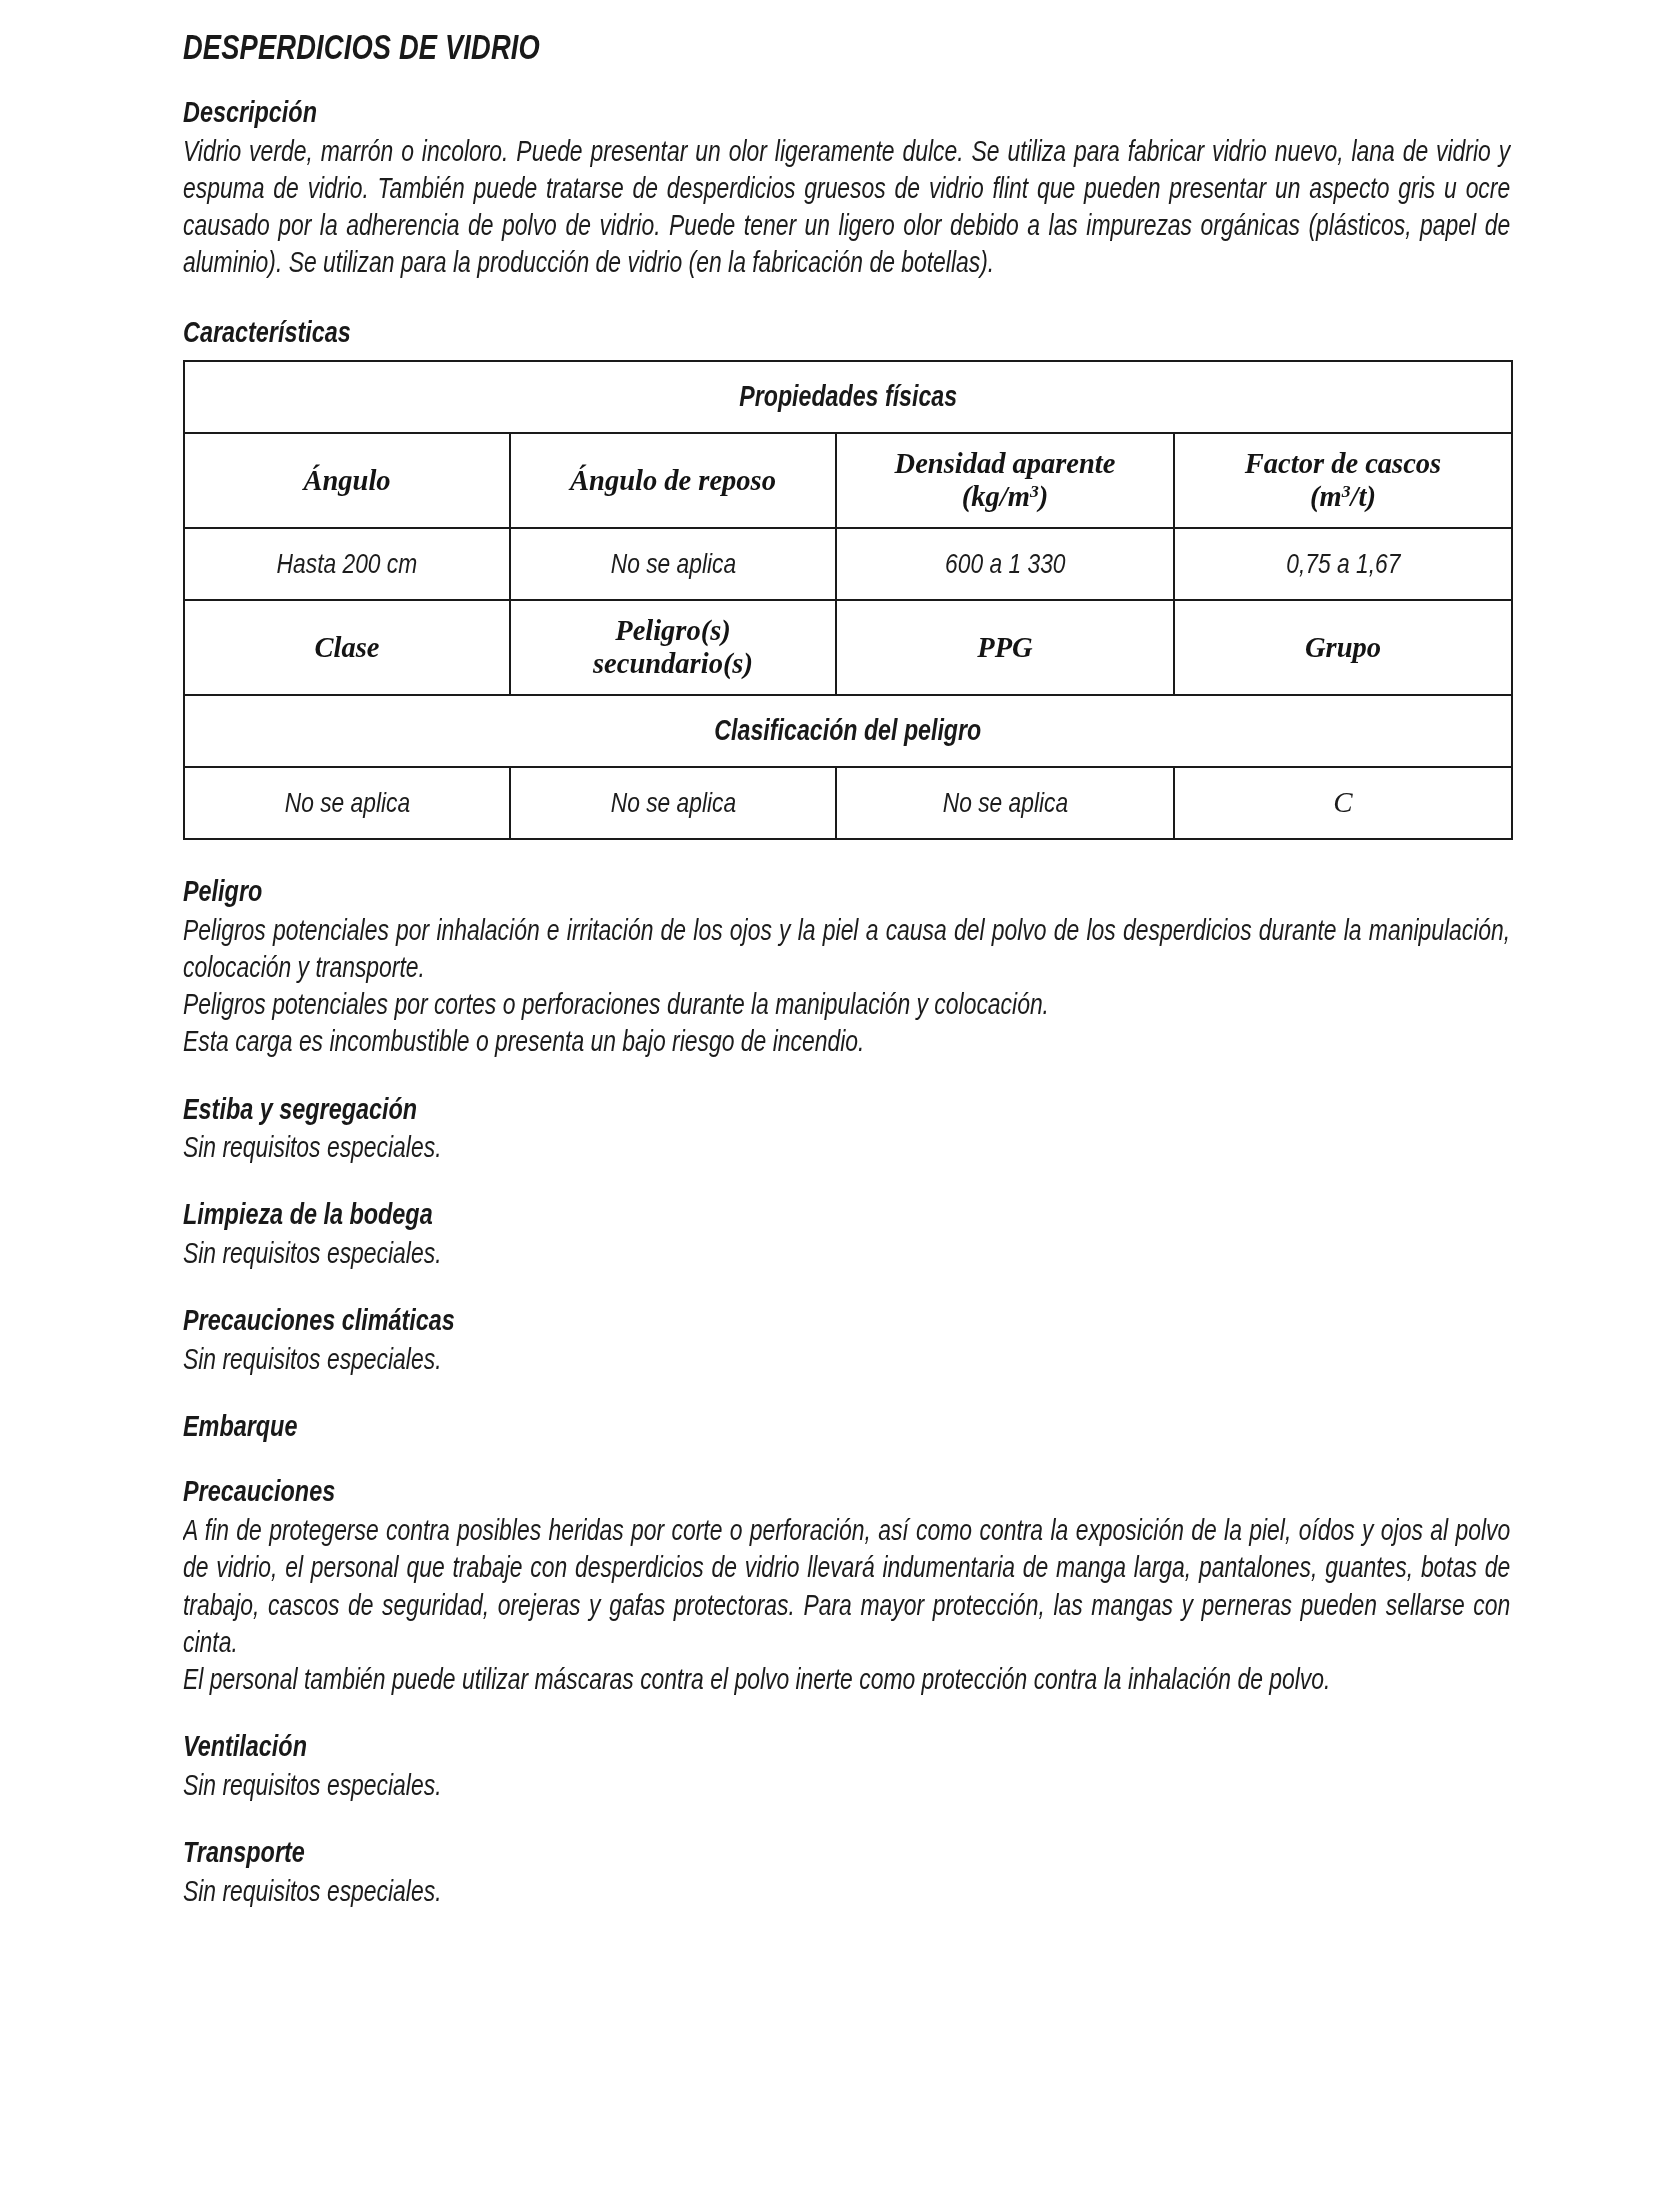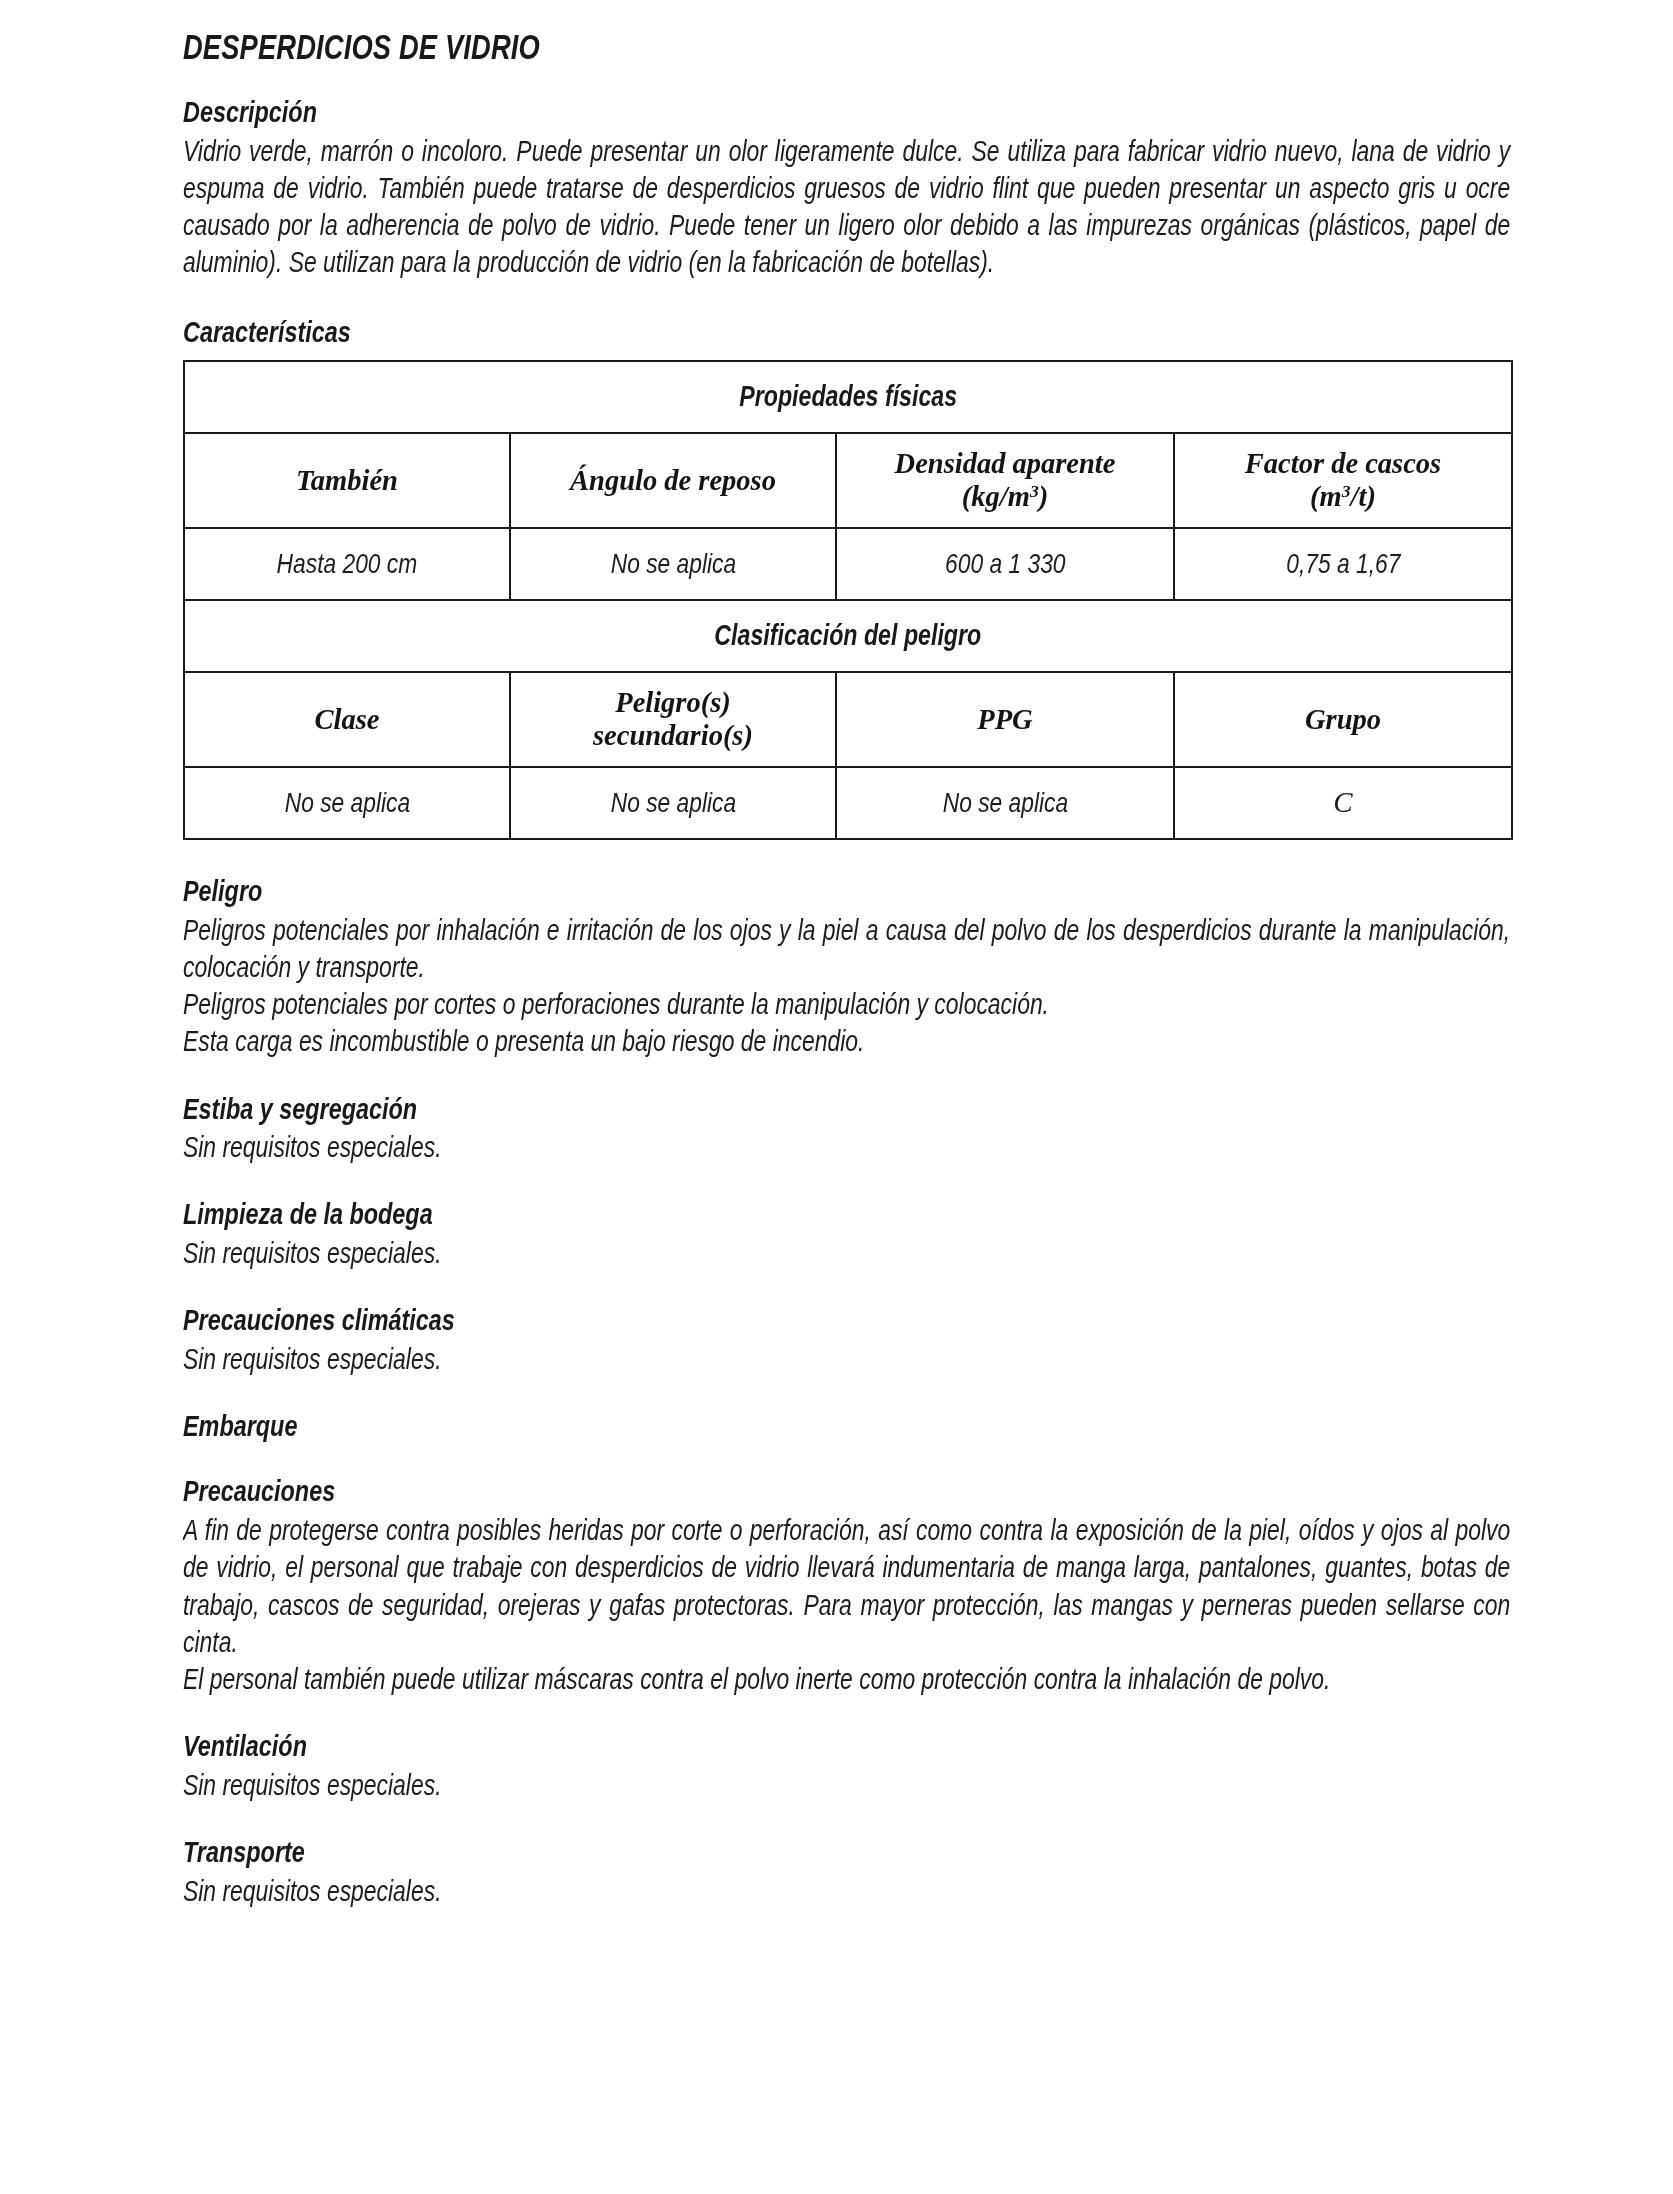"También" span.colhead-txt { text: También -> Ángulo }
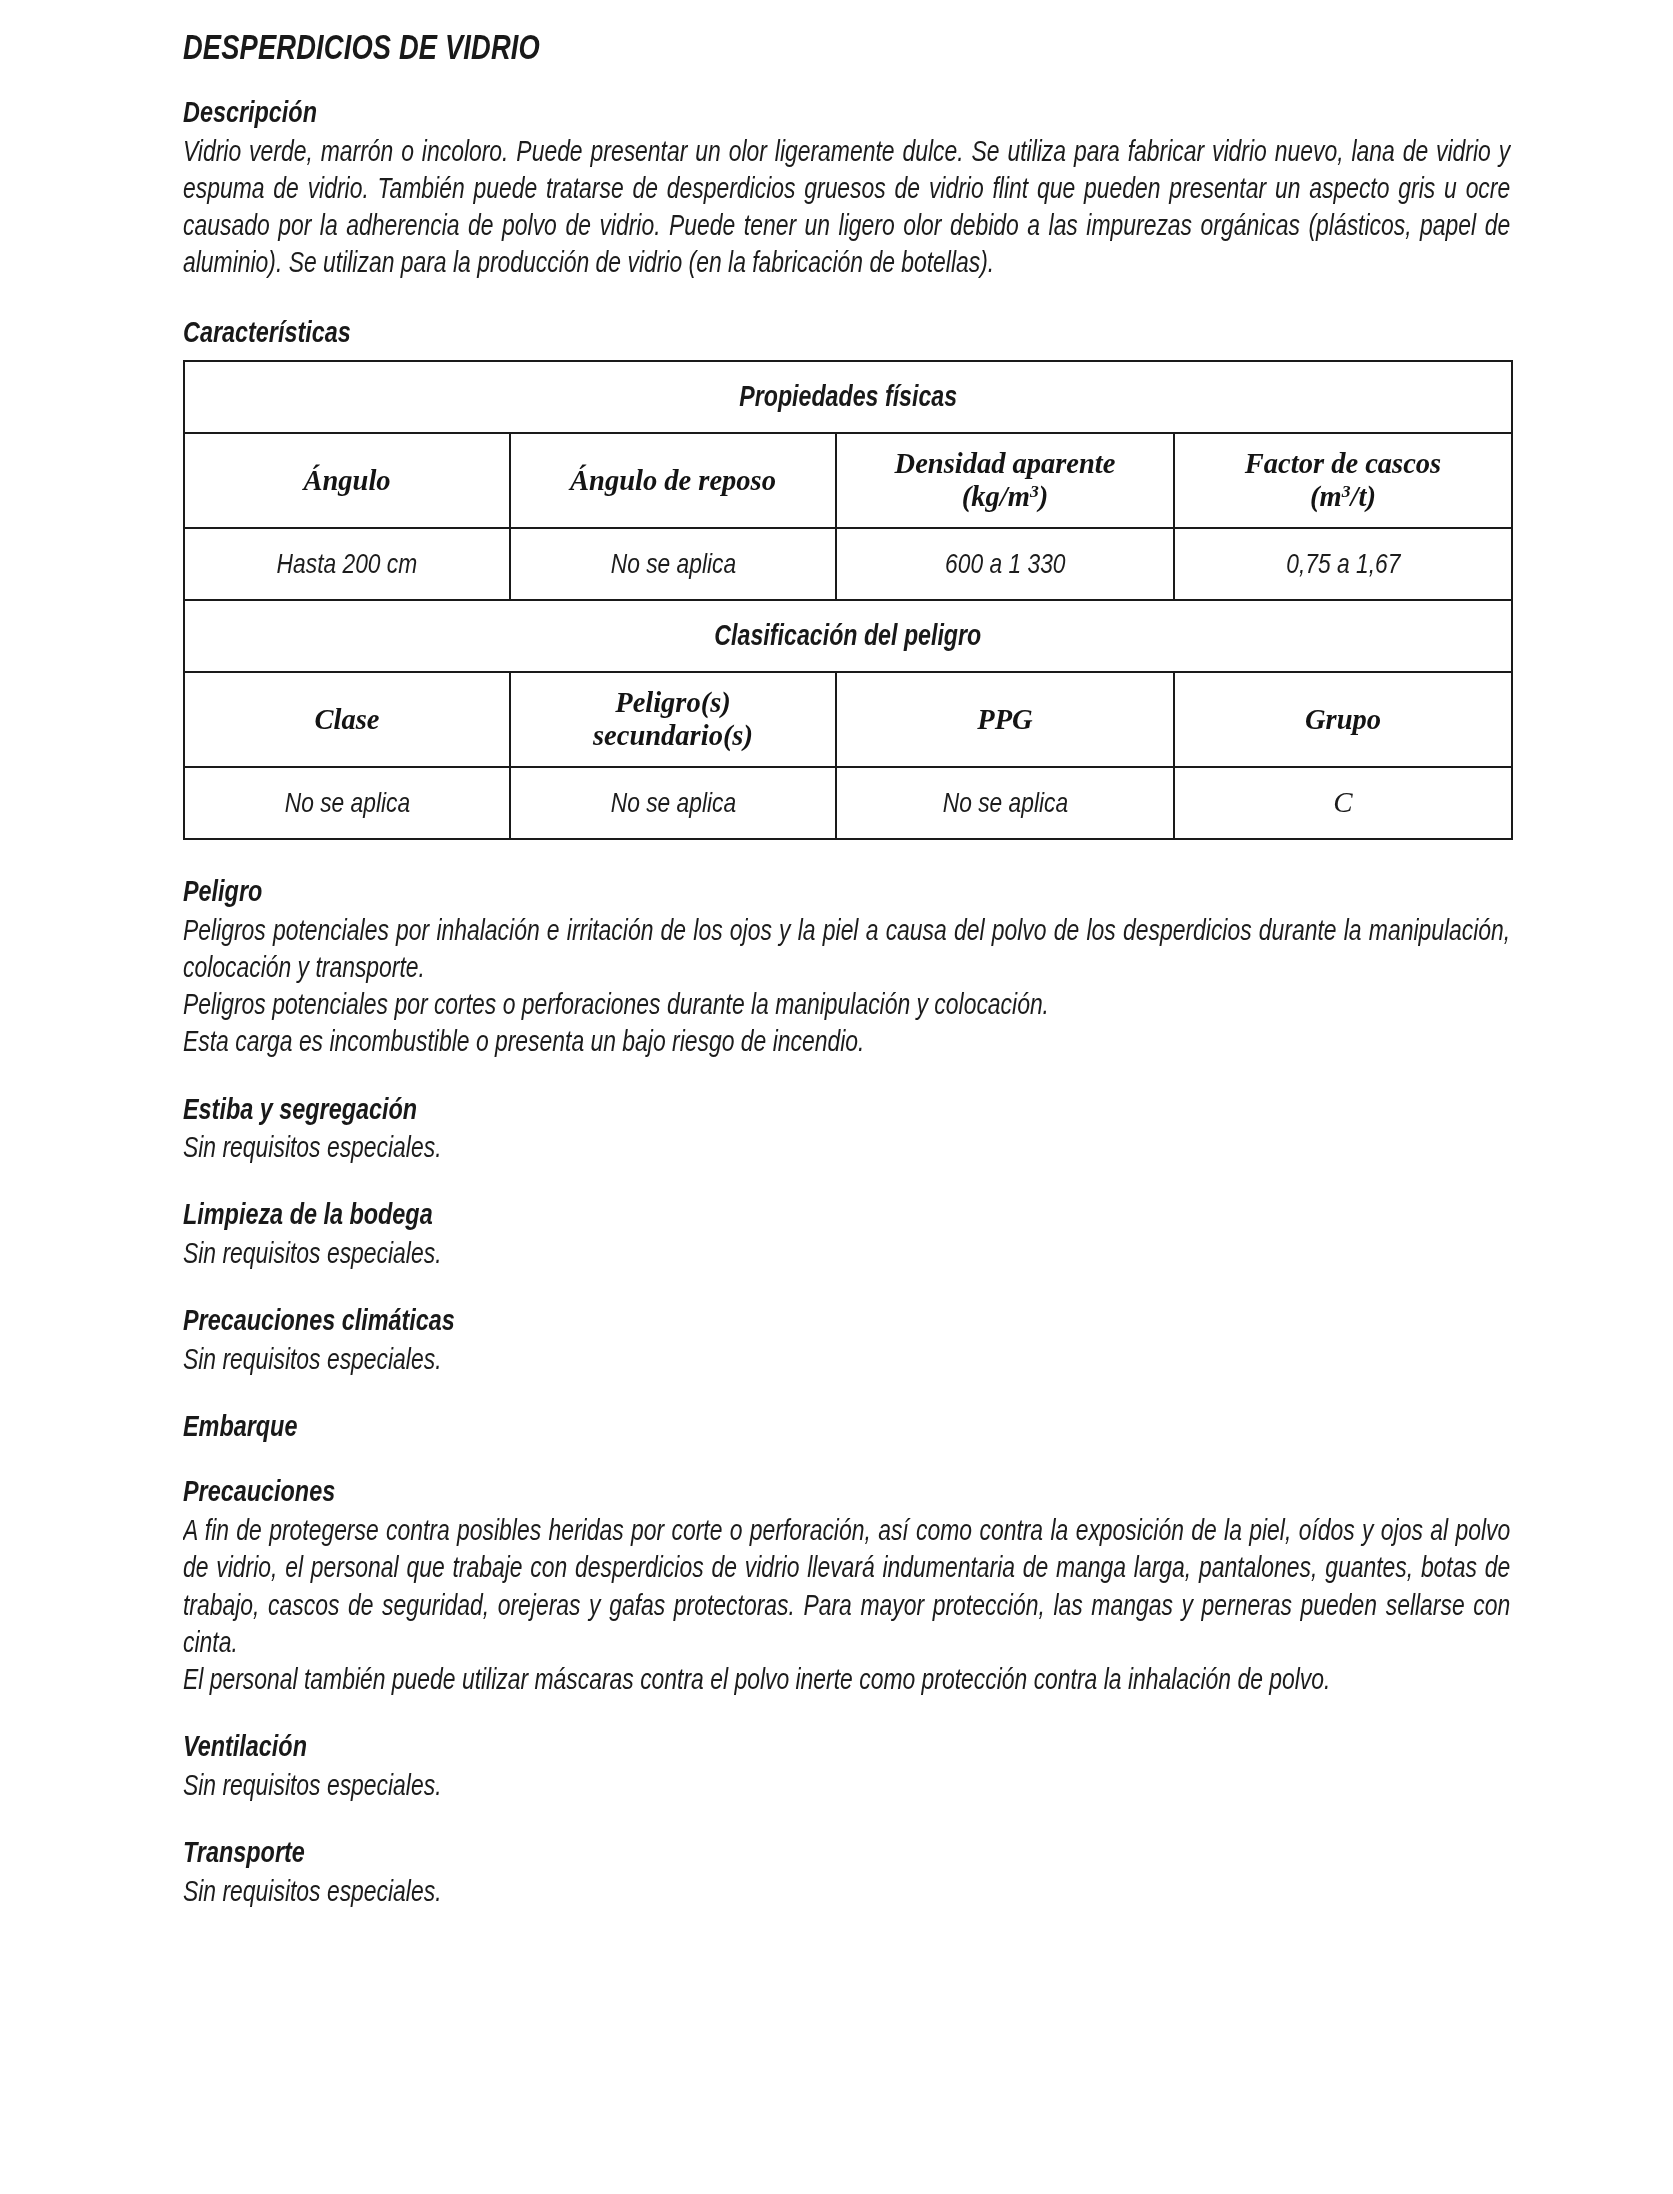"Clasificación del peligro" tr { order: before "Clase" -> after "Clase" }
